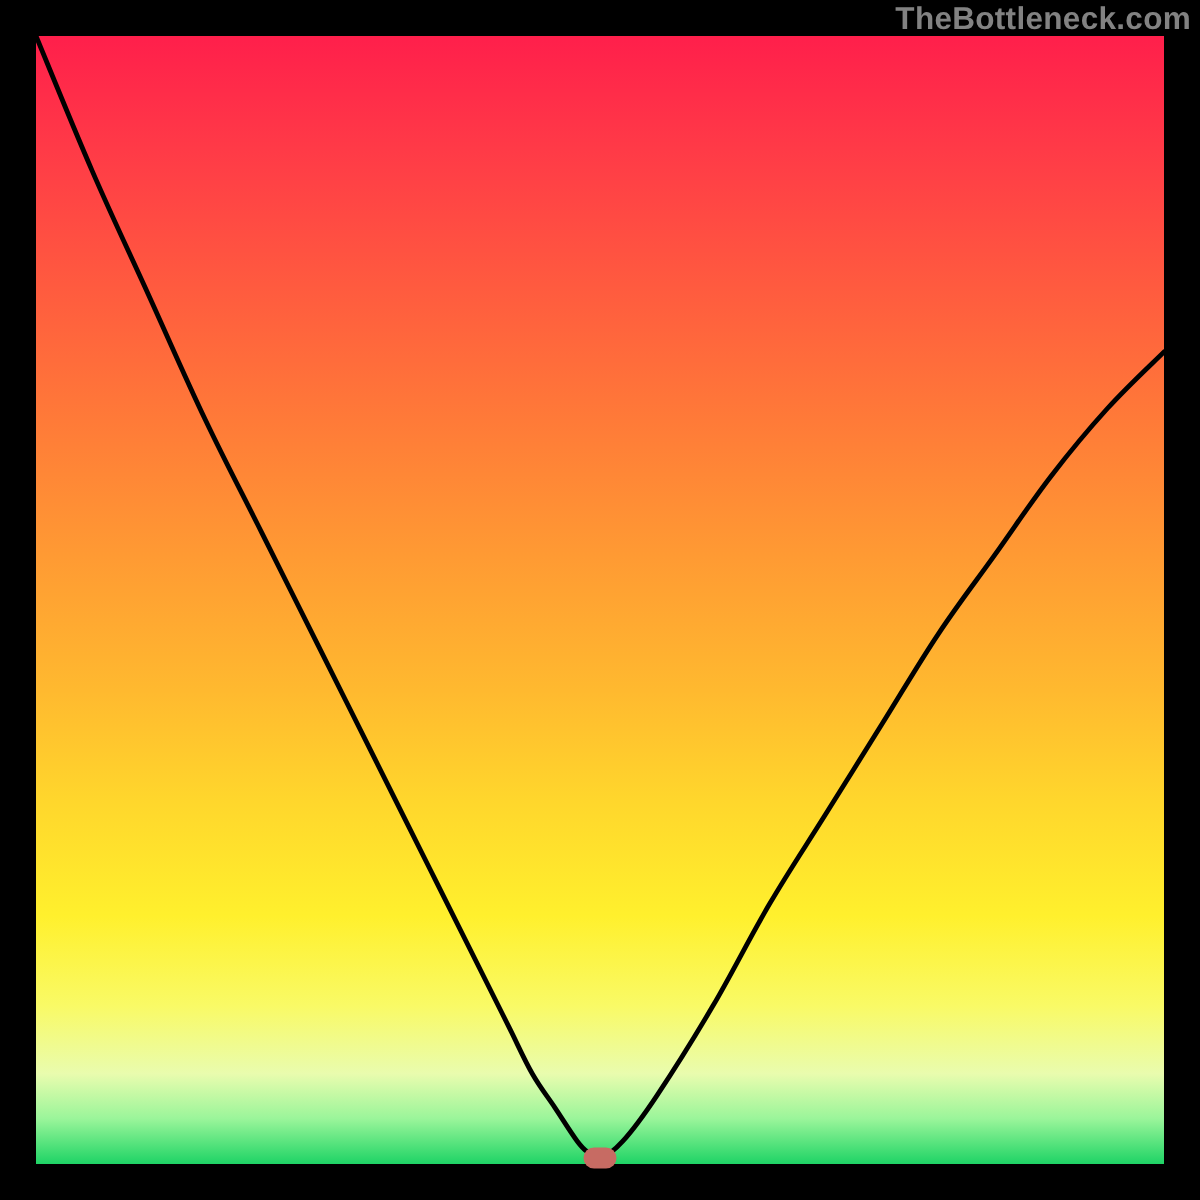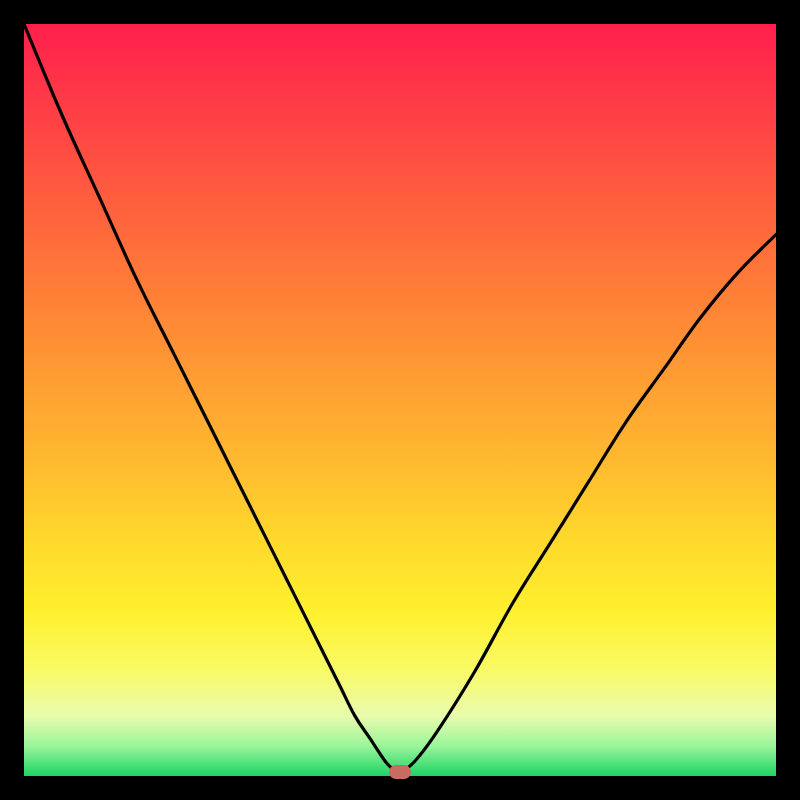"TheBottleneck.com" div.watermark { html: none -> <div>TheBottleneck.com</div> }
